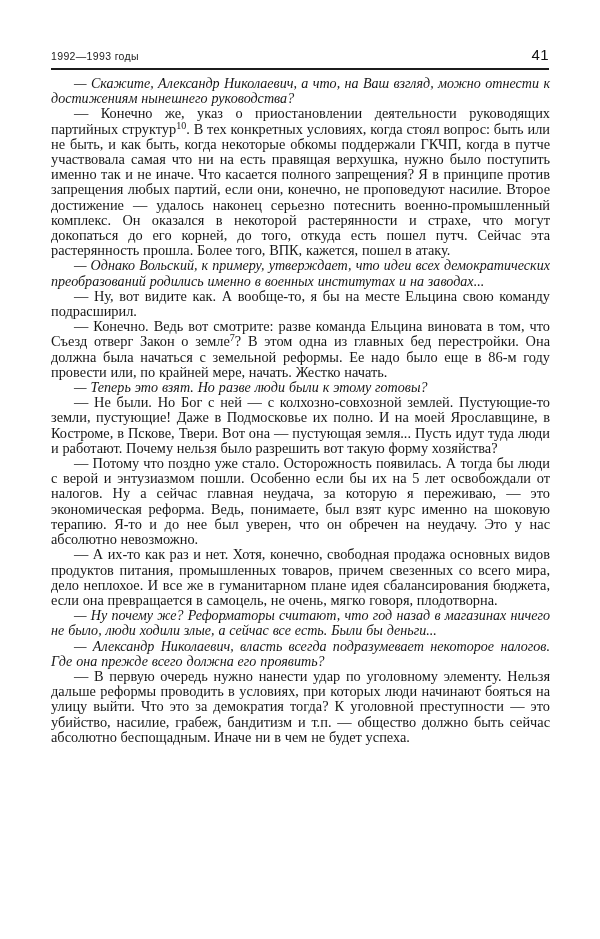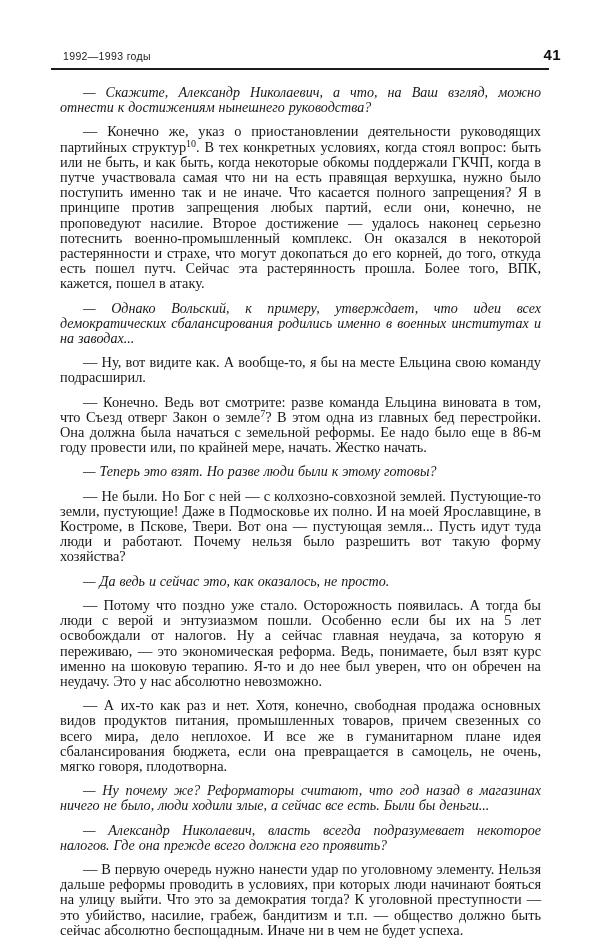"1992—1993 годы" .running-head { margin-left: 12px -> none }
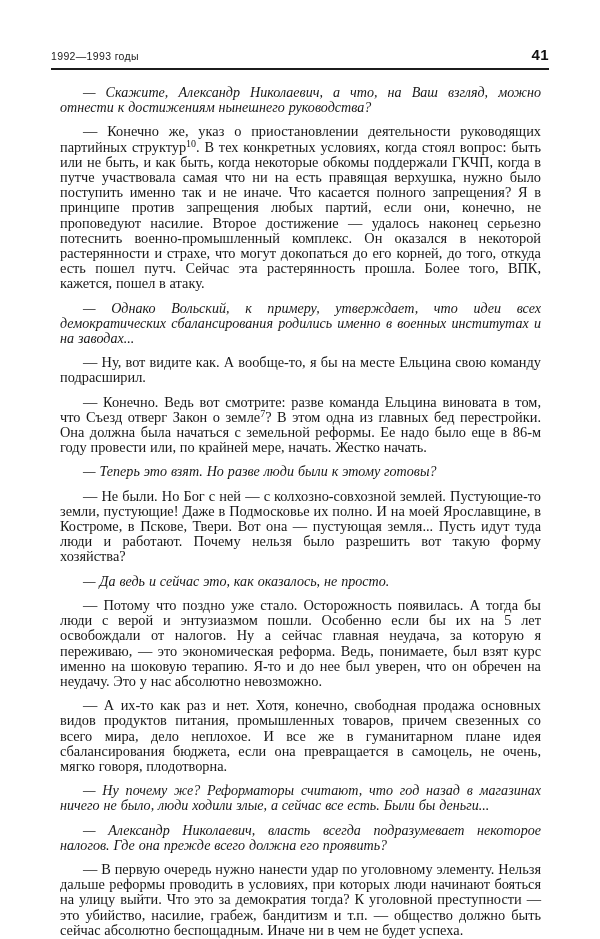"41" .folio { font-weight: 700 -> 400 }
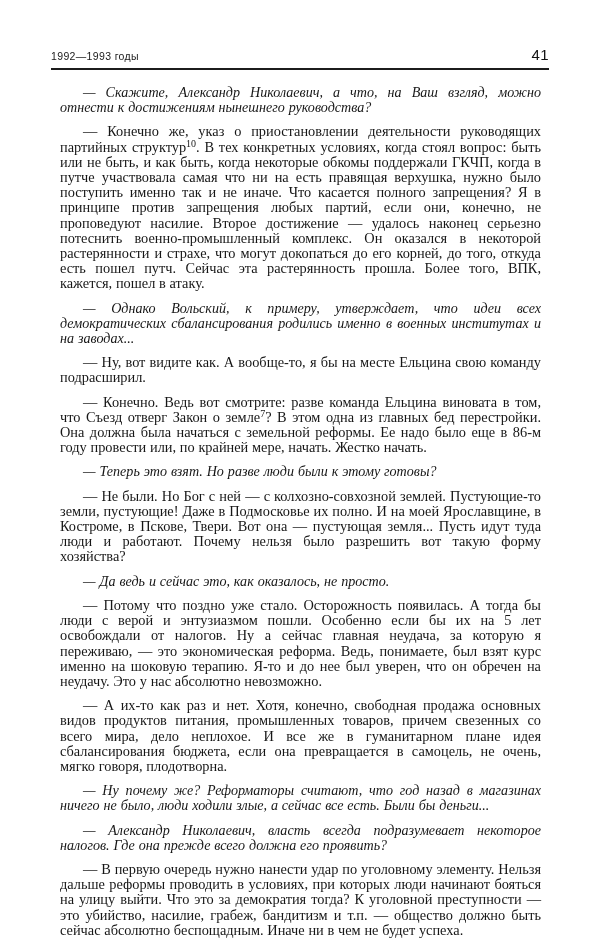"— Скажите, Александр Николаевич, а" p.para { margin: 9px -> 0 }
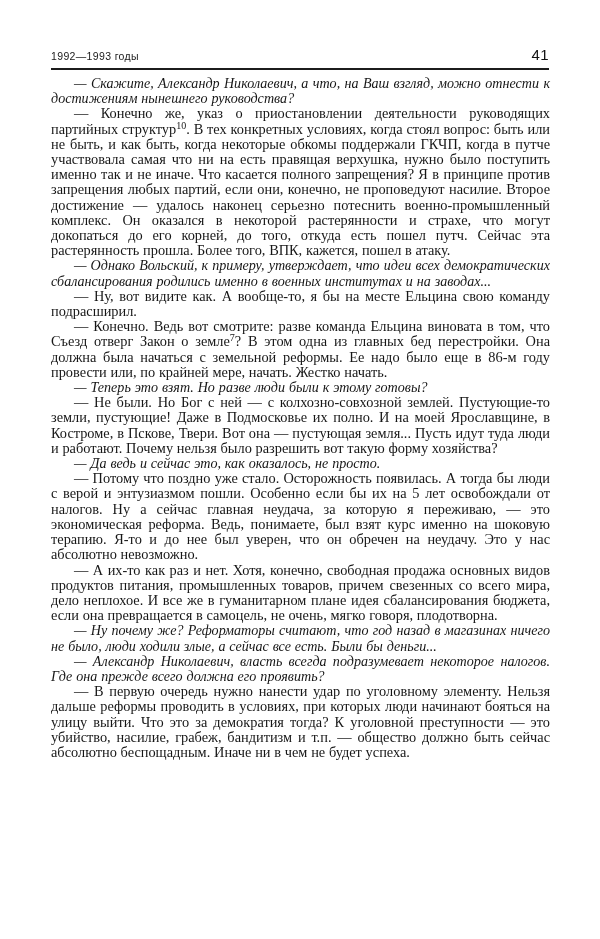"— Однако Вольский, к примеру," p.para { text: сбалансирования -> преобразований }
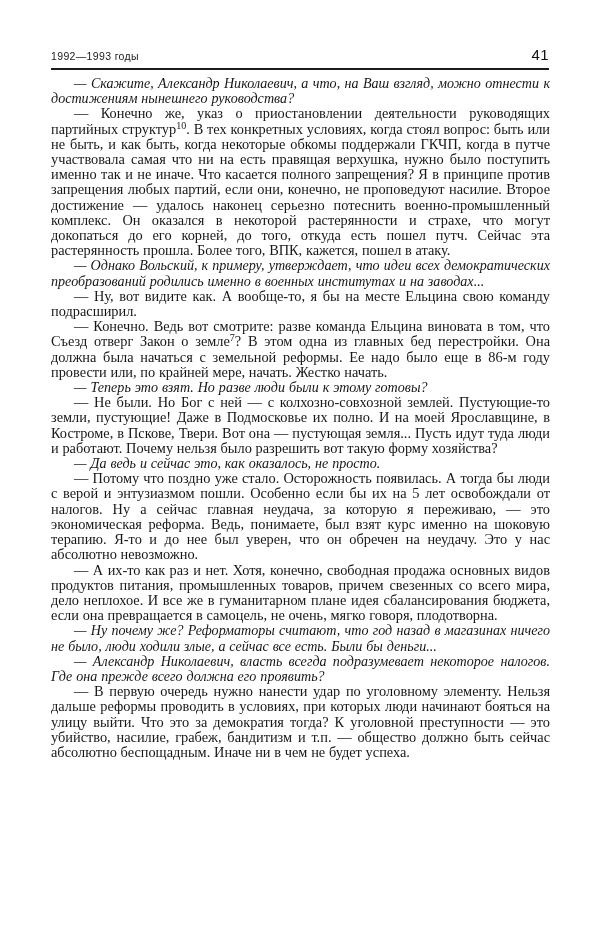"— Да ведь и сейчас" p.para { html: <p>— Да ведь и сейчас это, как оказалось, не просто.</p> -> none }
